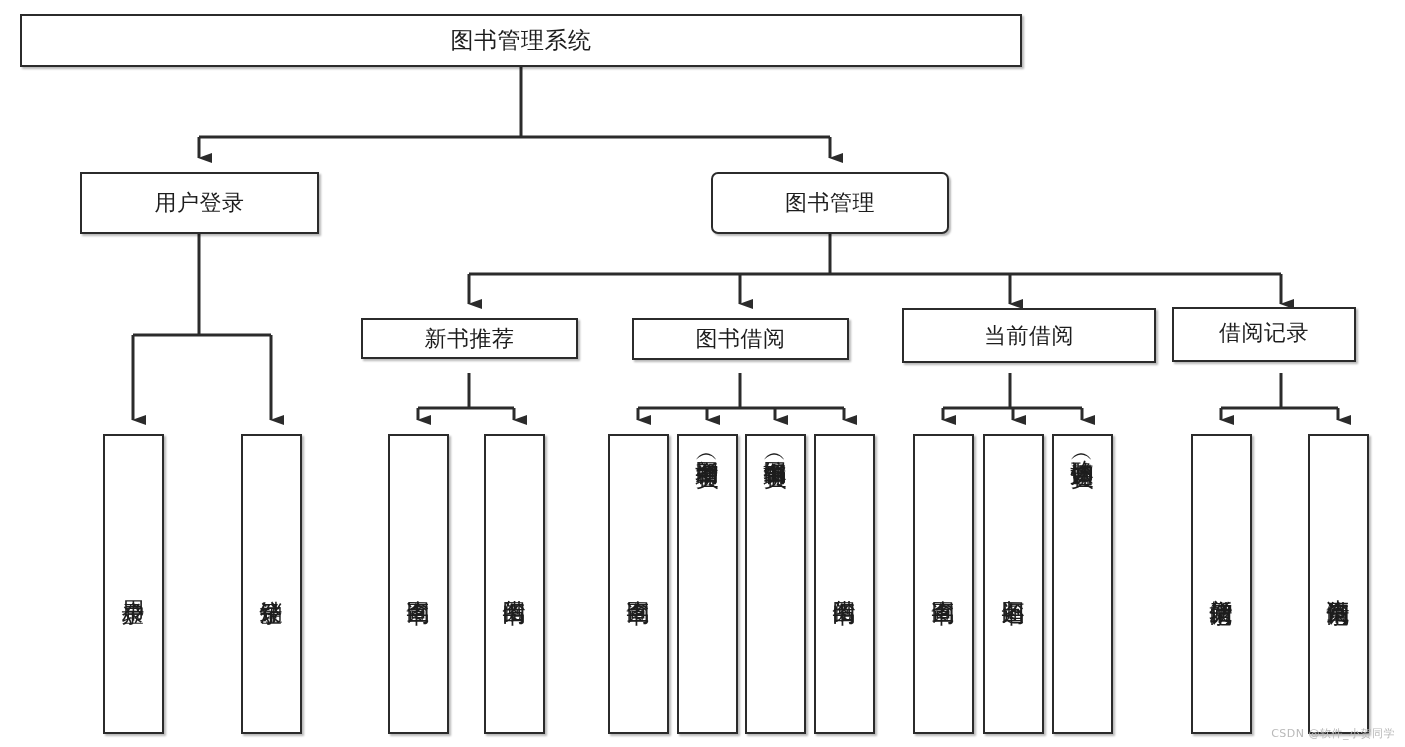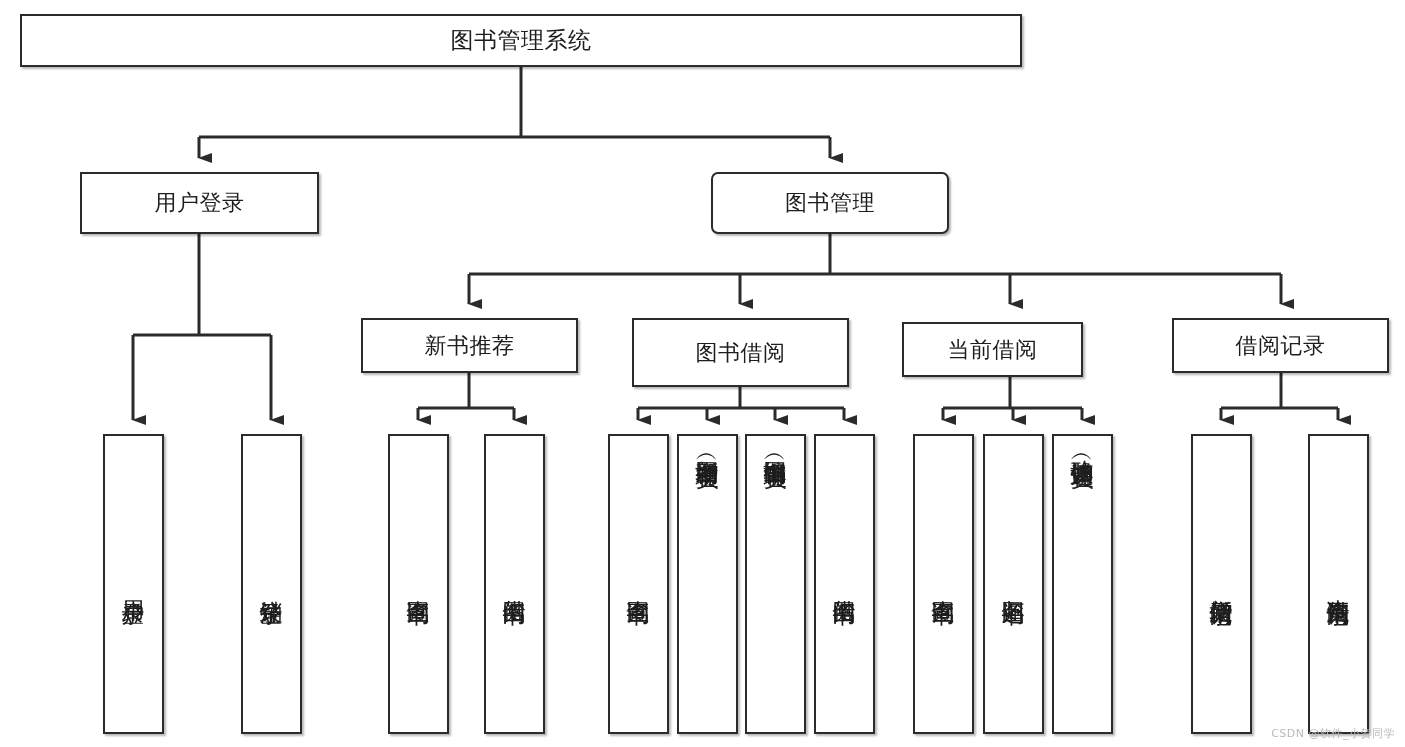"新书推荐" div.node { height: 55px -> 41px }
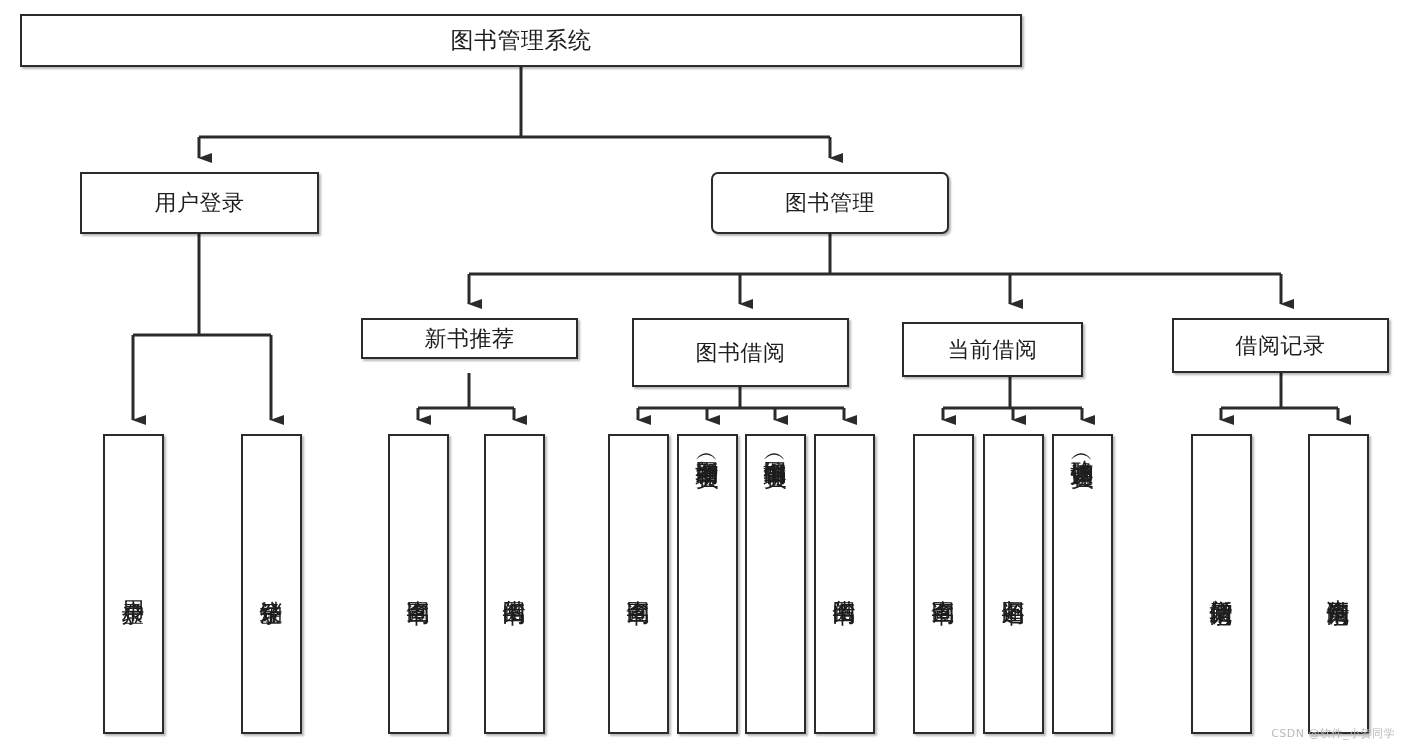"图书借阅" div.node { height: 69px -> 42px }
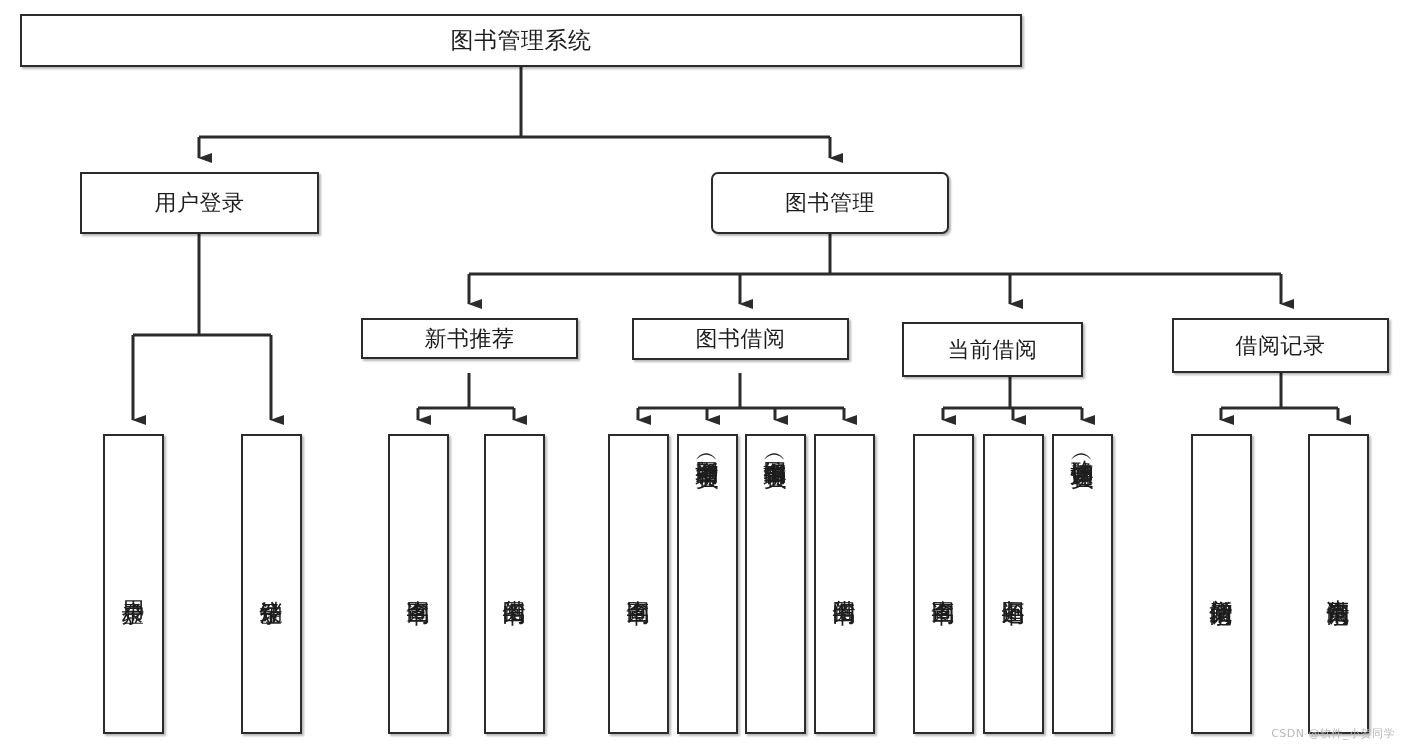"当前借阅" div.node { top: 322px -> 308px; width: 181px -> 254px }
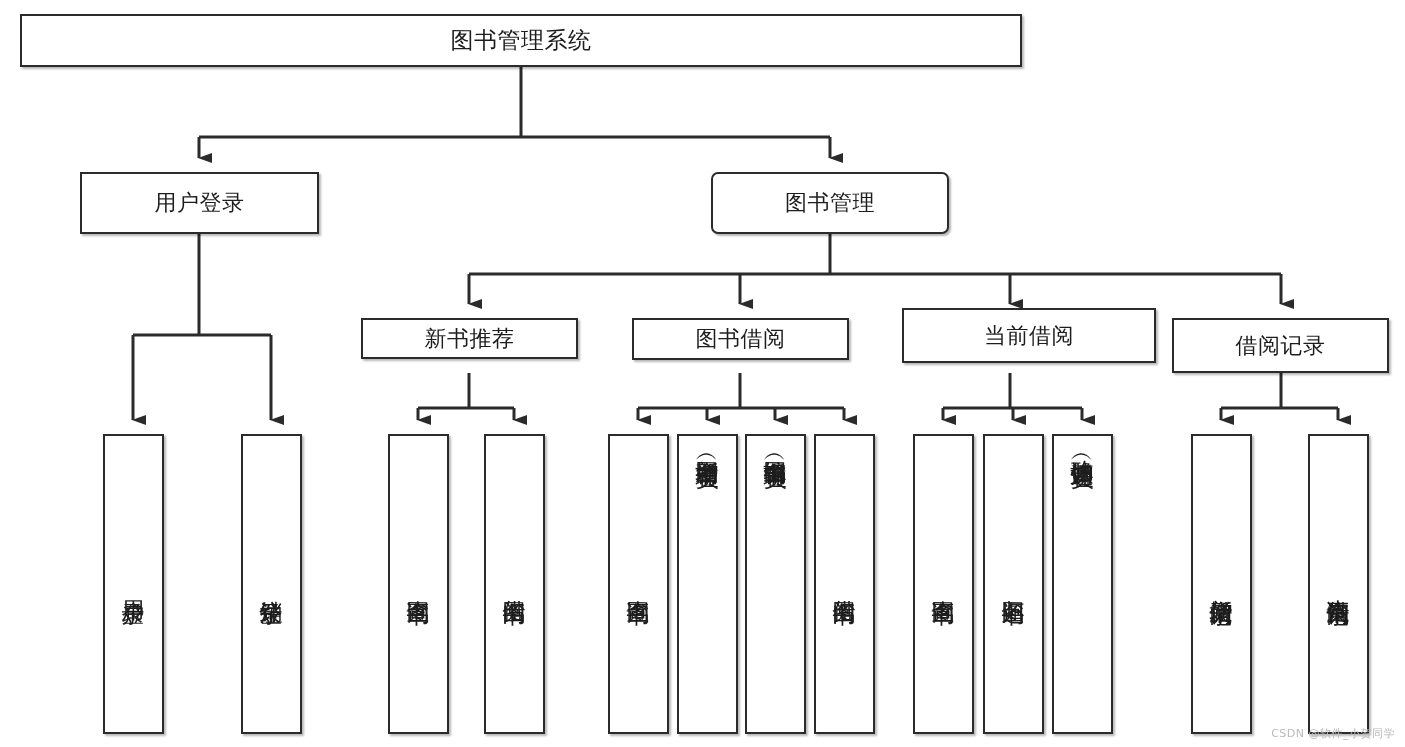"借阅记录" div.node { font-family: none -> Liberation Mono, monospace; top: 318px -> 307px; width: 217px -> 184px }
